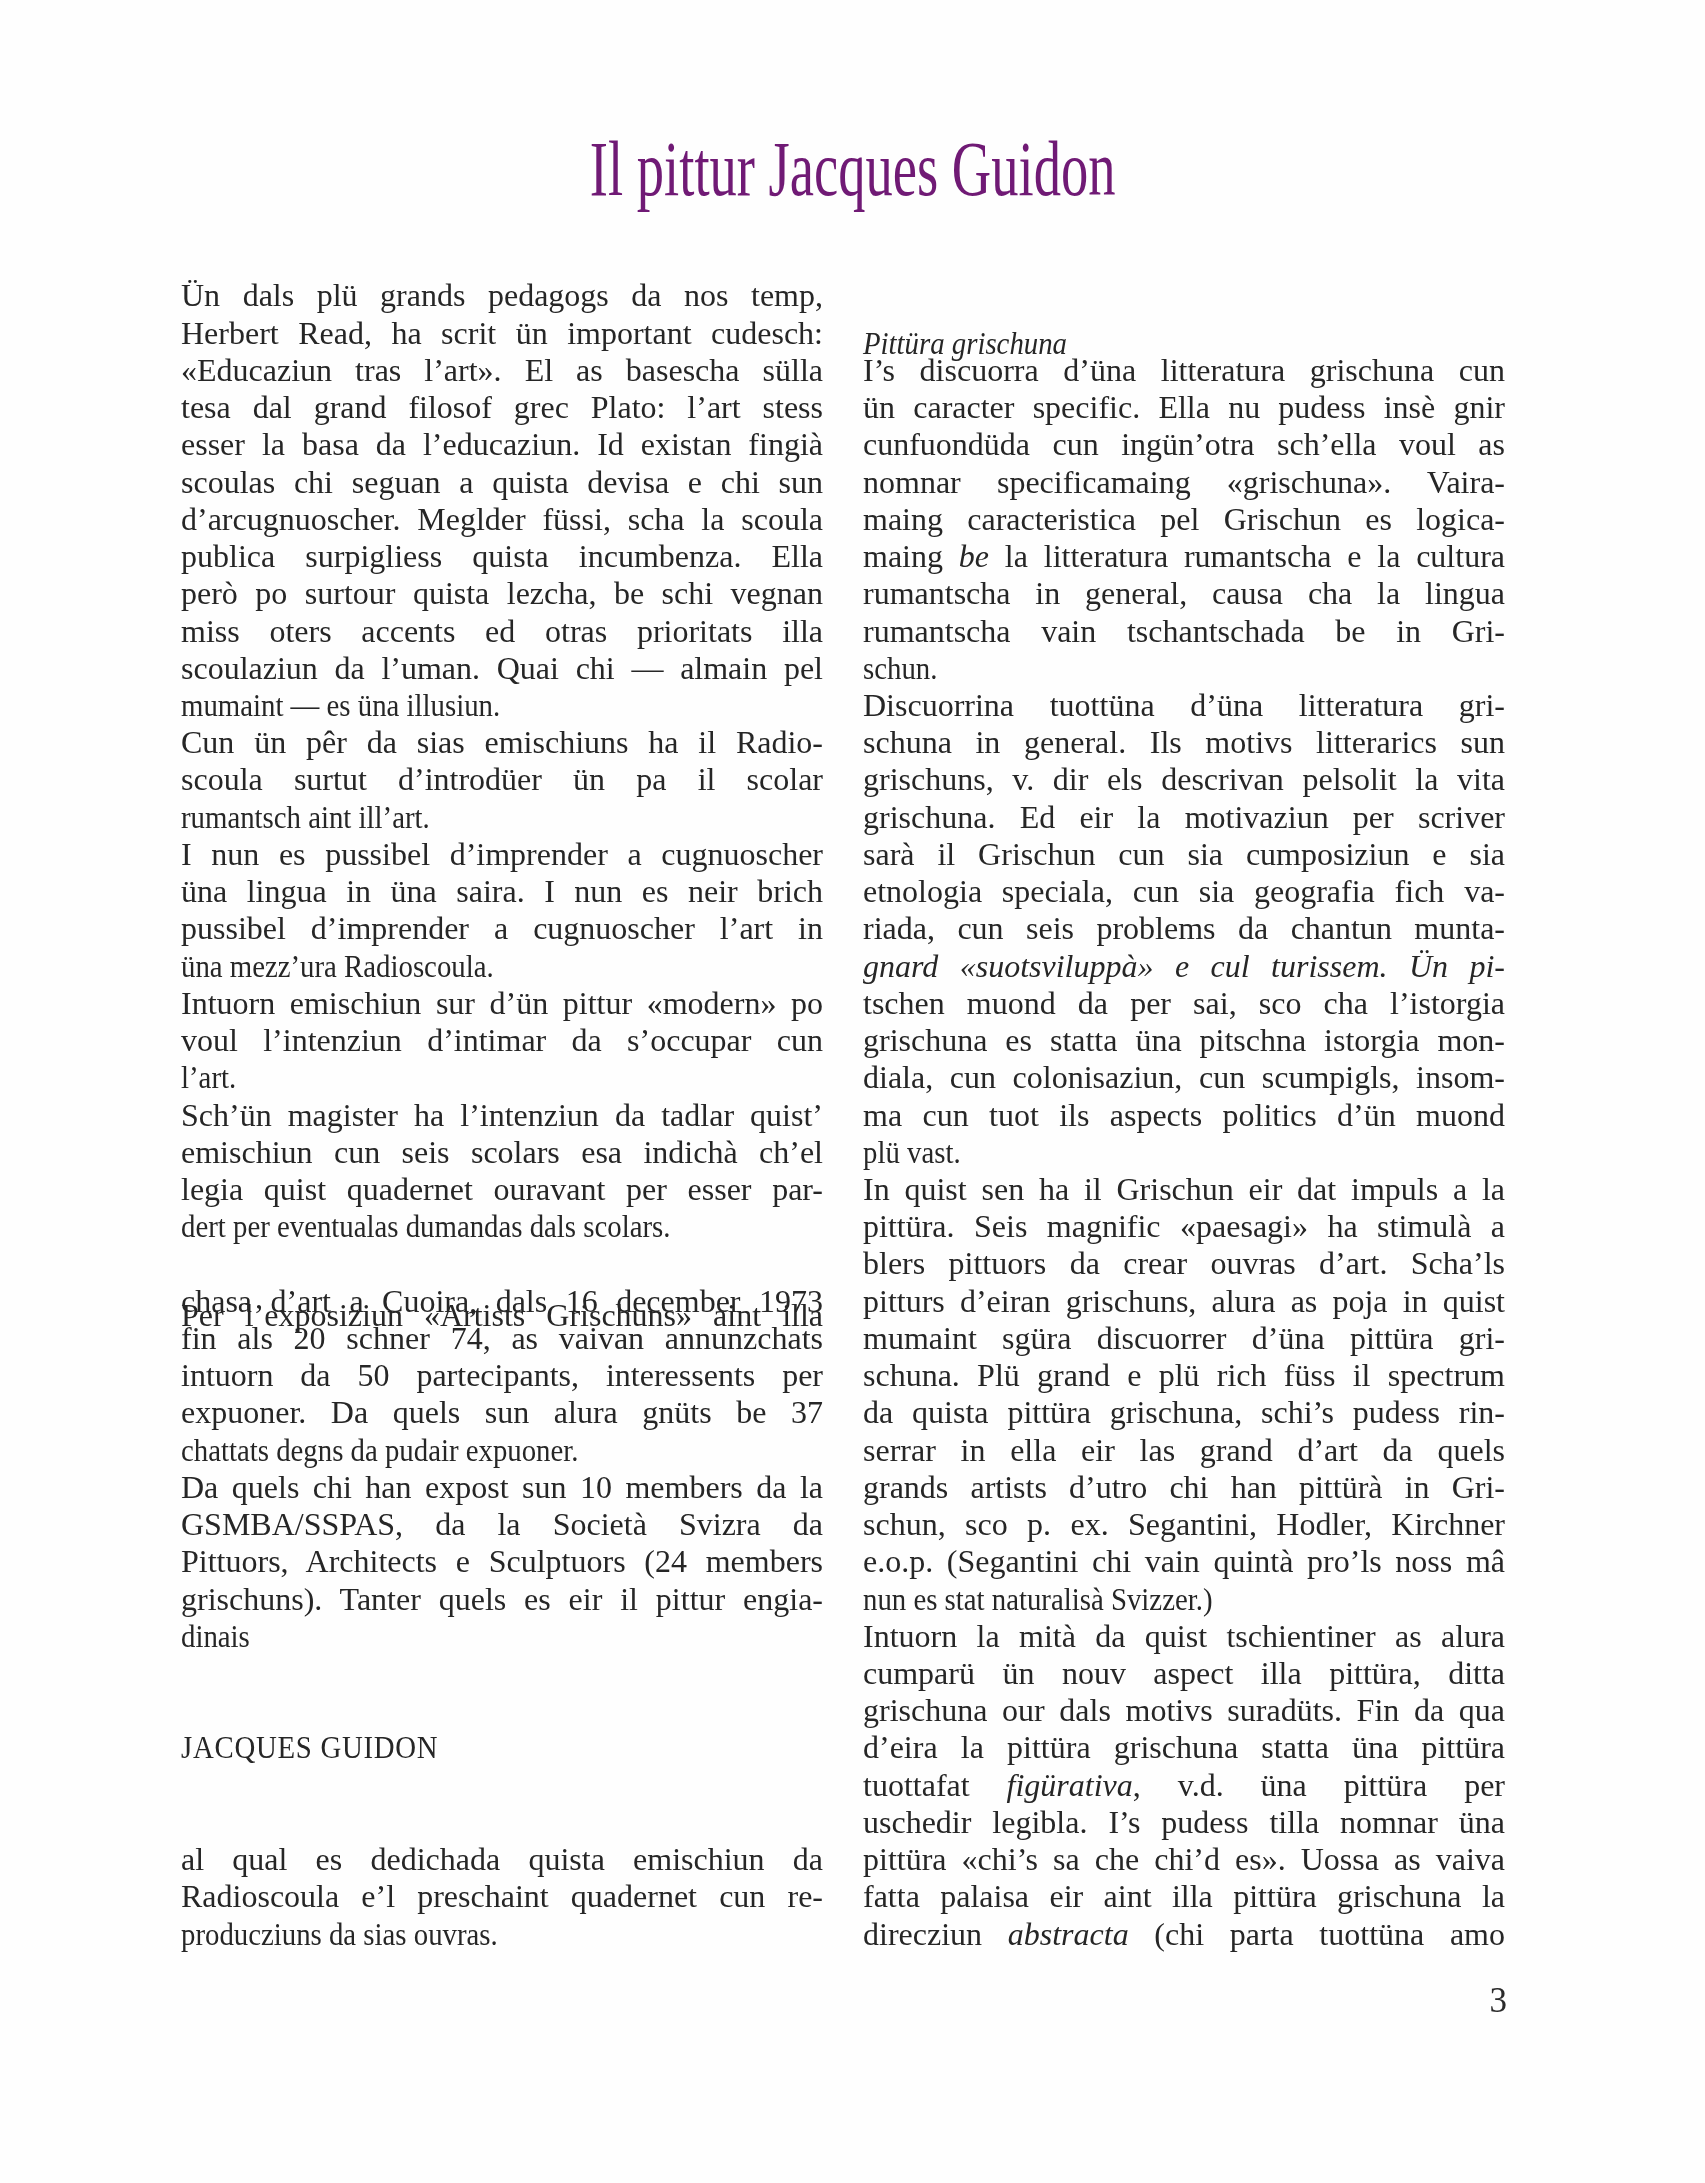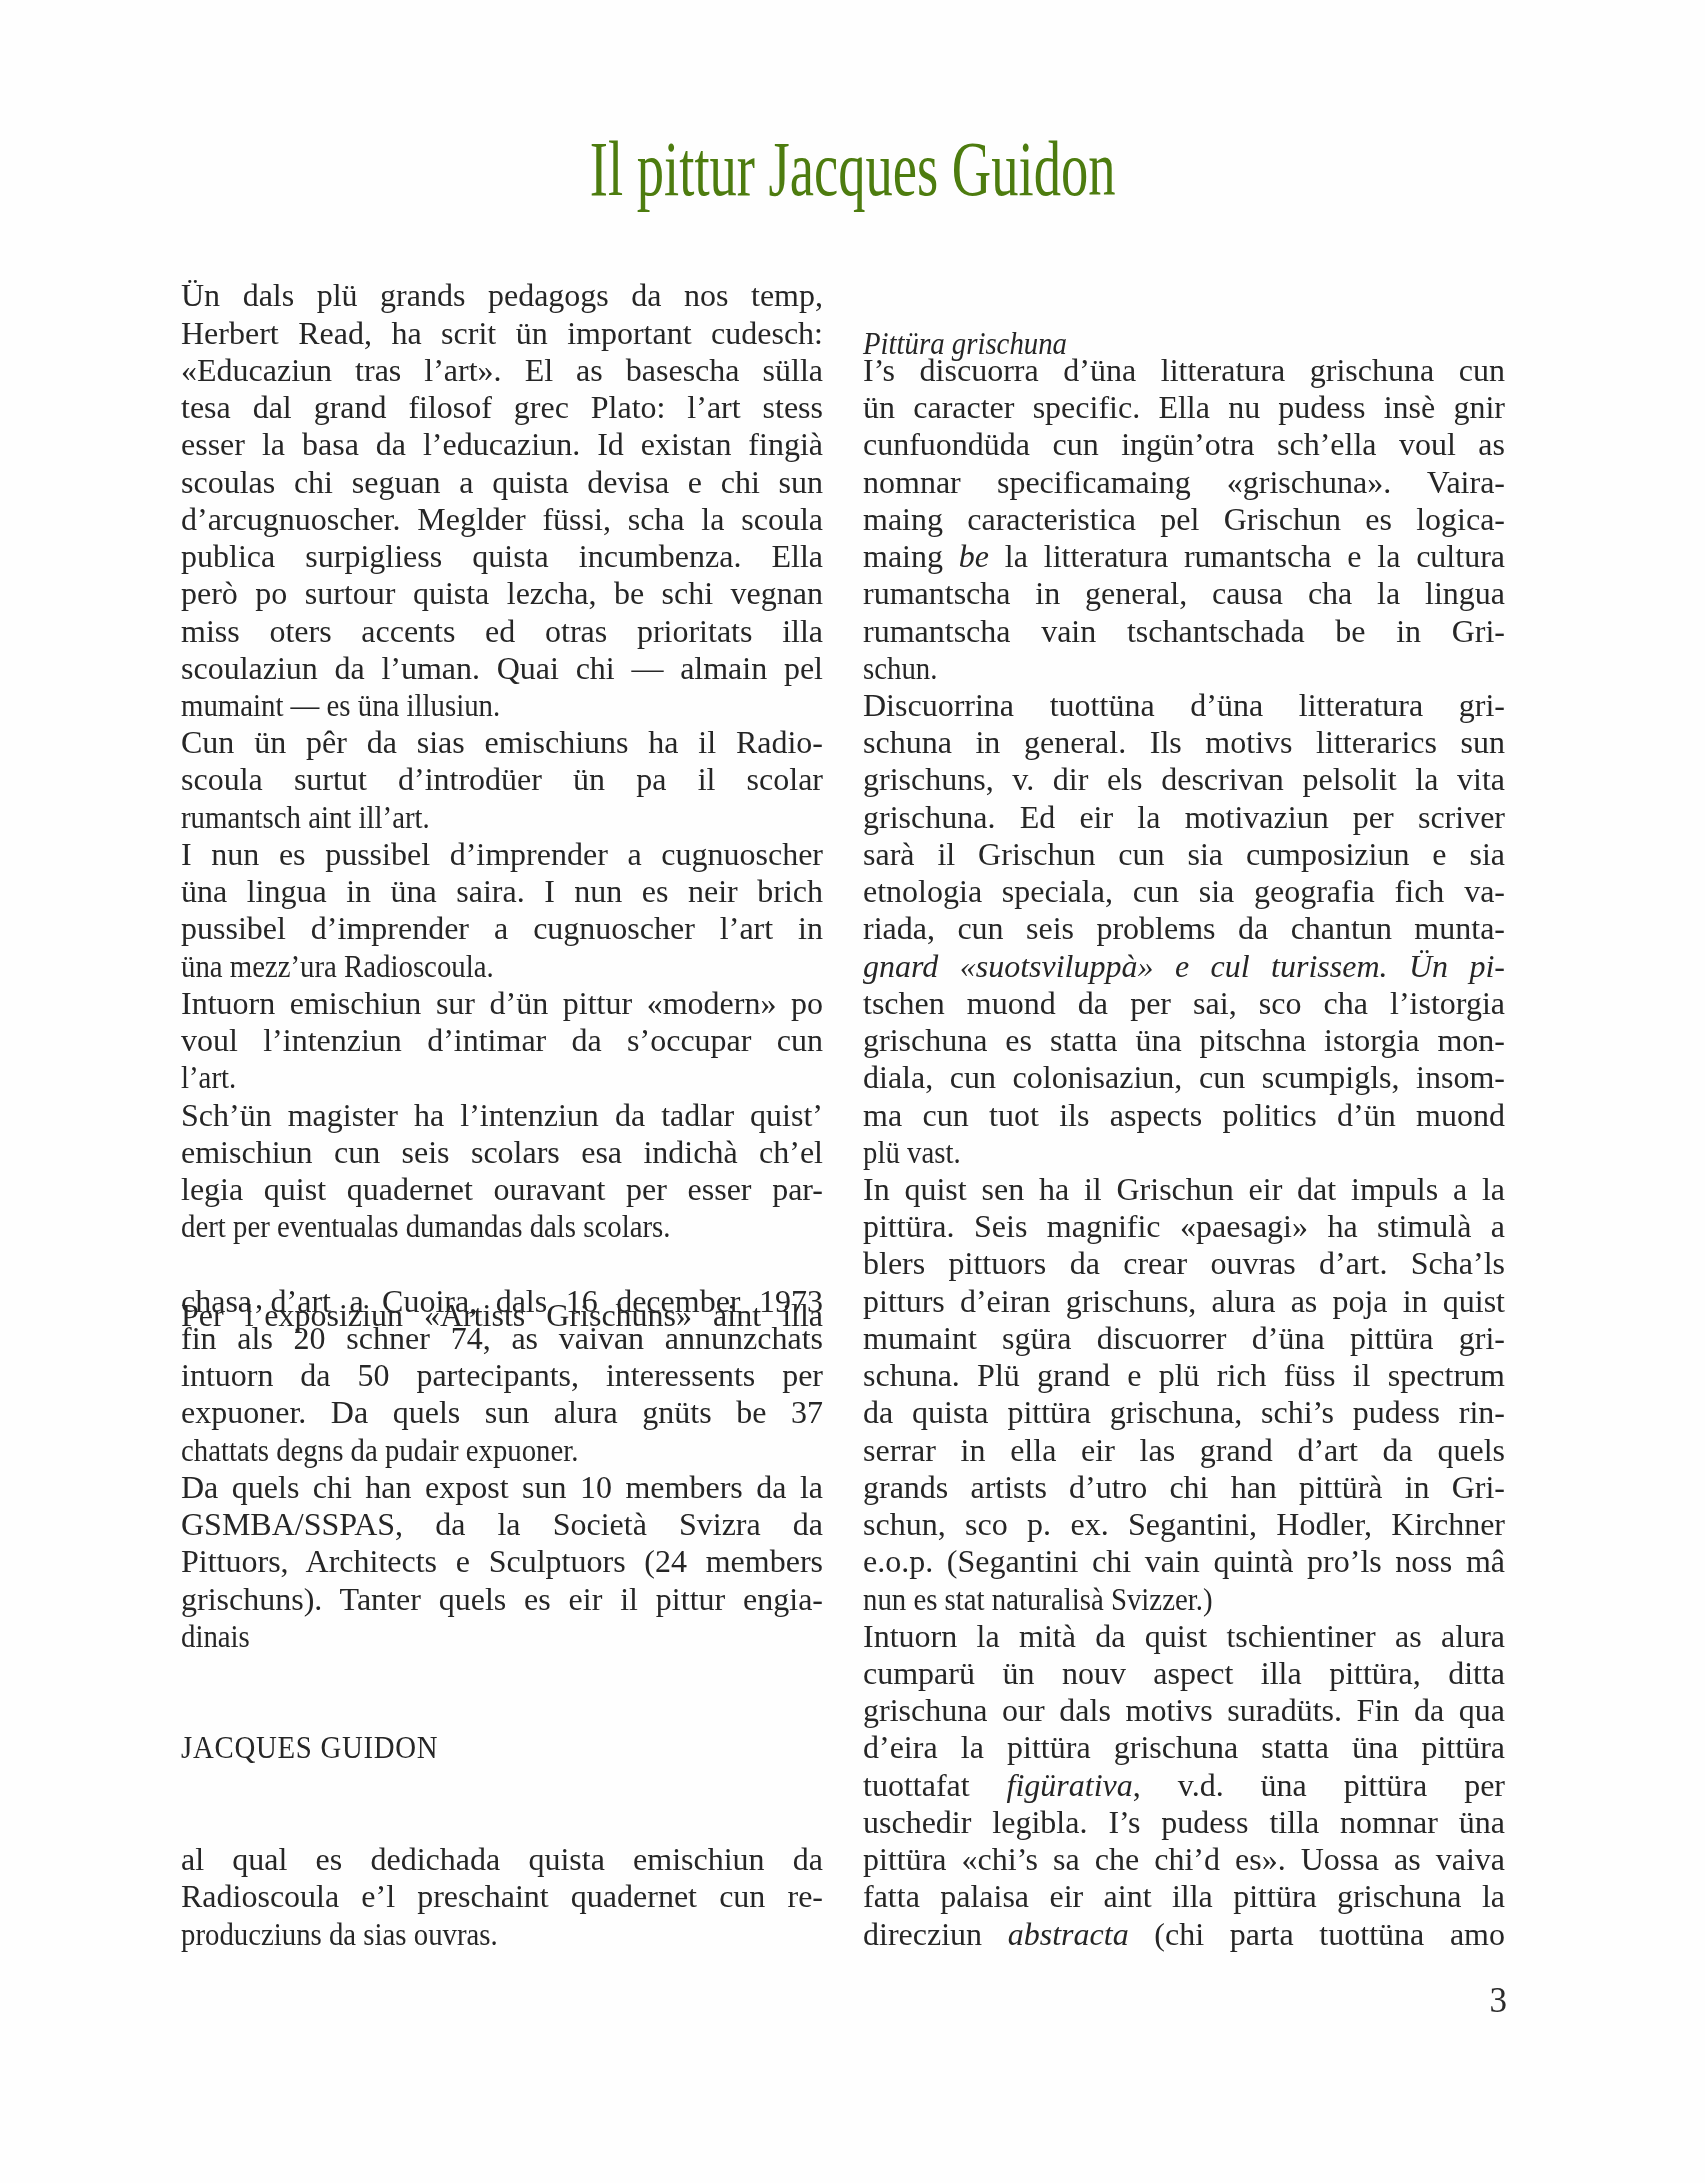"Il pittur Jacques Guidon" .title { color: #4d7c0f -> #701a75 }
